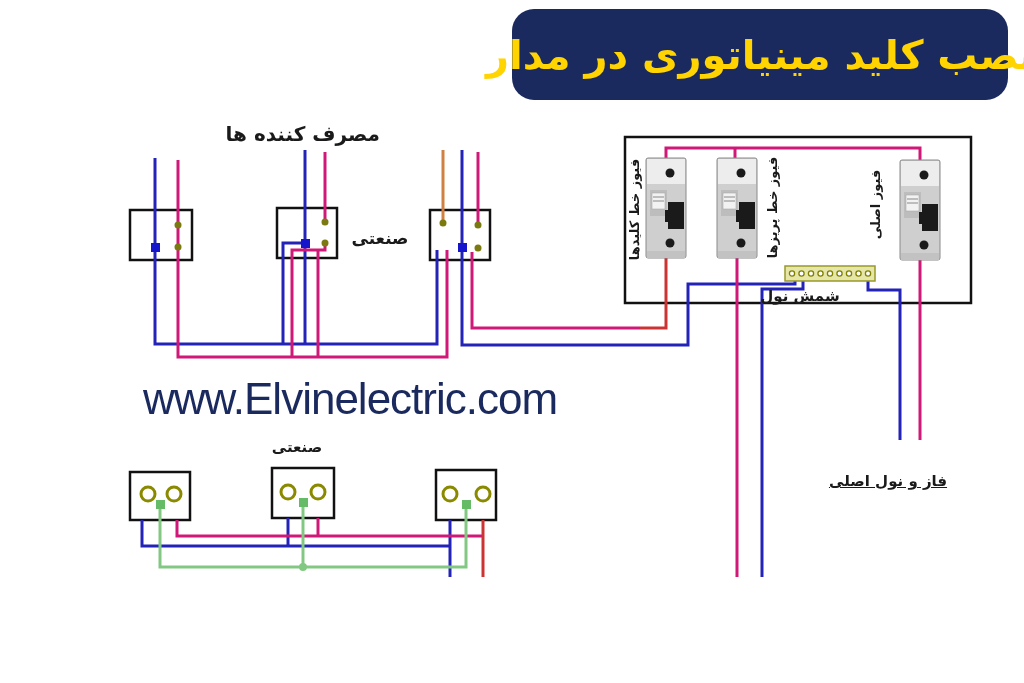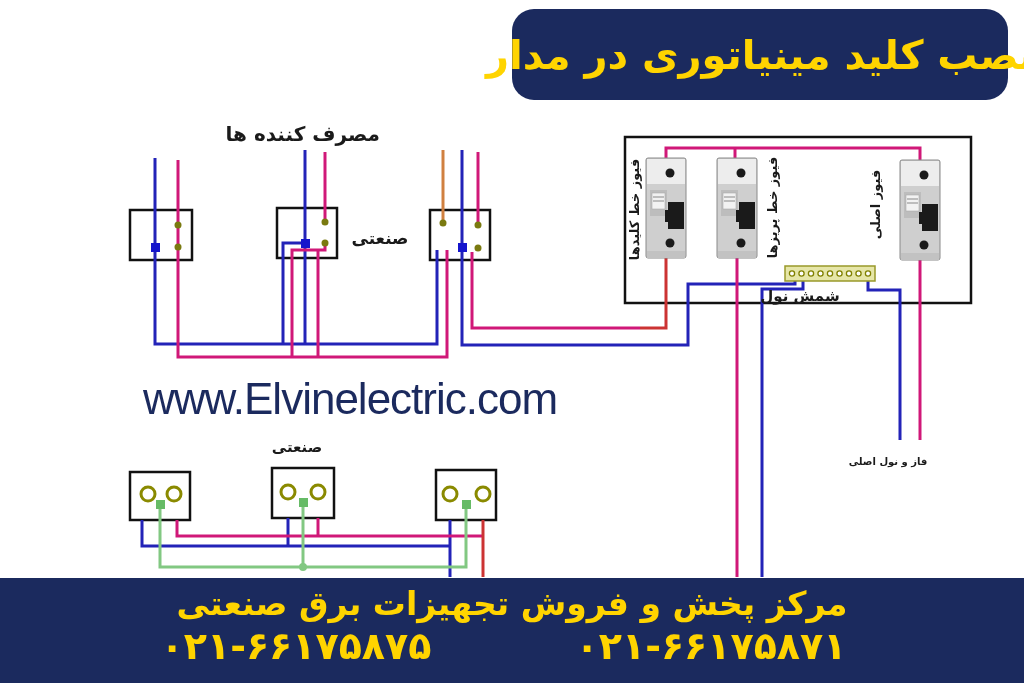"فاز و نول اصلی" div.dlabel { font-size: 10px -> 15px; text-decoration: none -> underline; top: 456px -> 472px }
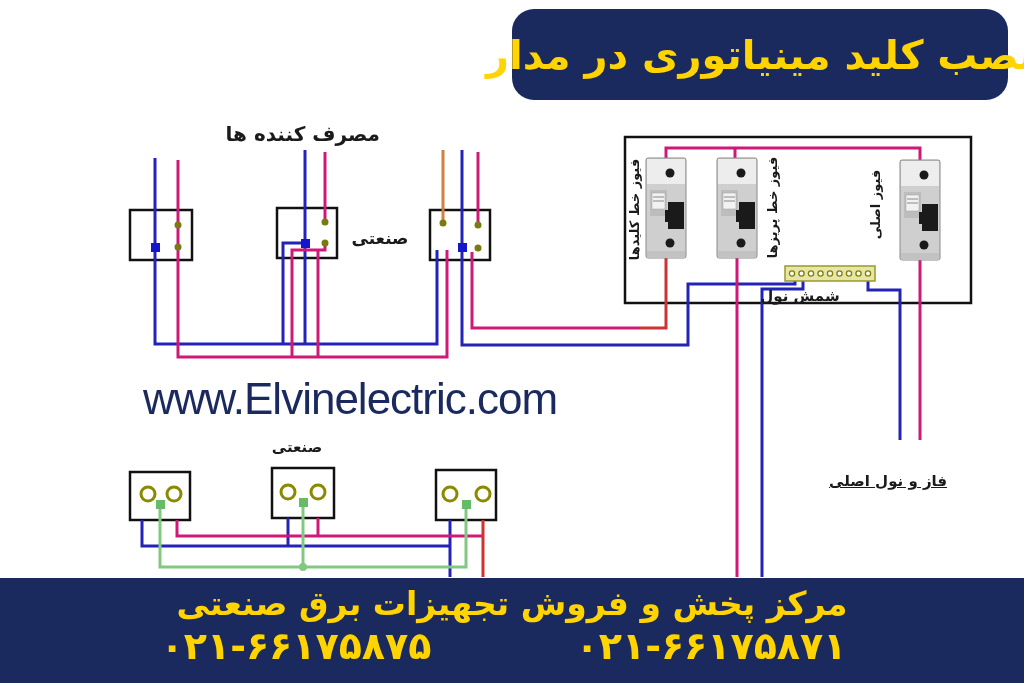"مرکز پخش و فروش تجهیزات" div.bottom-banner { html: <div> <div>مرکز پخش و فروش تجهیزات برق صنعتی</div> <div>۰۲۱-۶۶۱۷۵۸۷۵</div> <div>۰۲۱-۶۶۱۷۵۸۷۱</div> </div> -> none }
